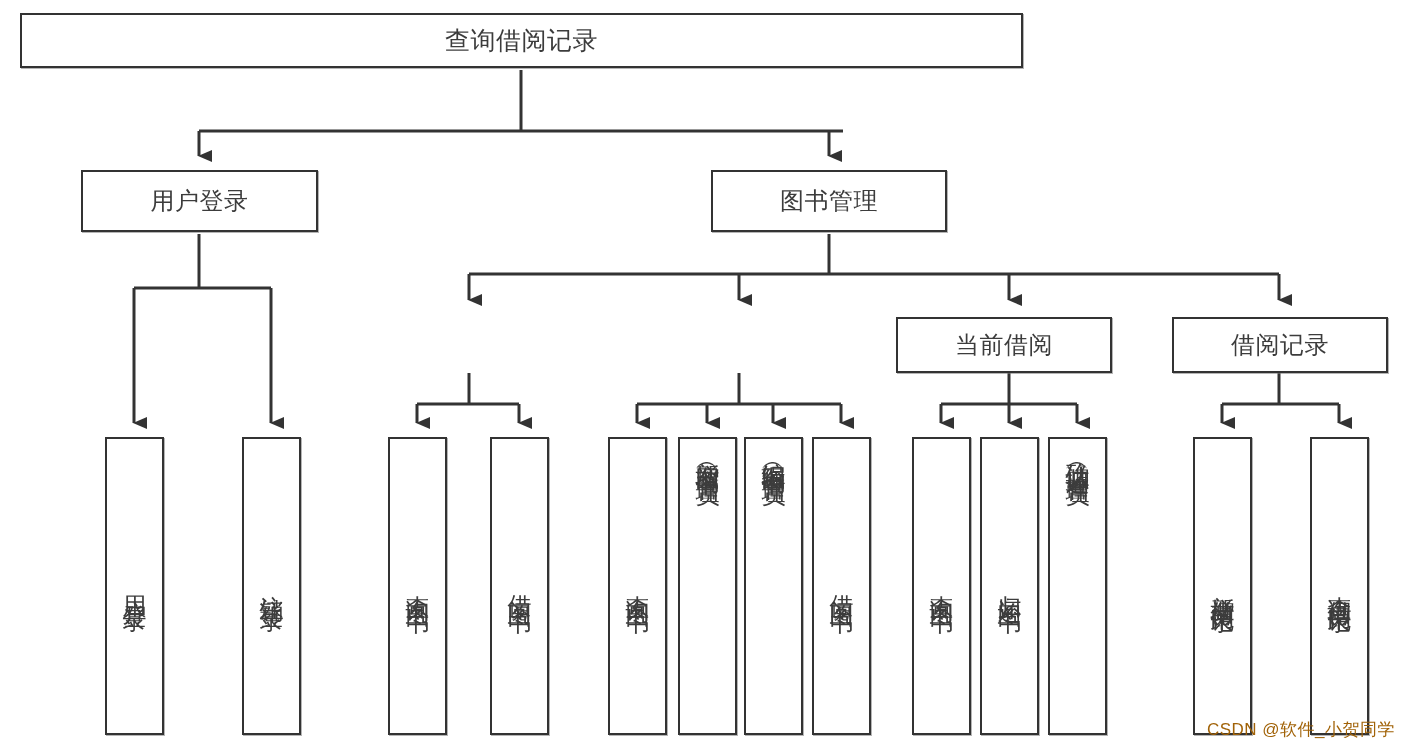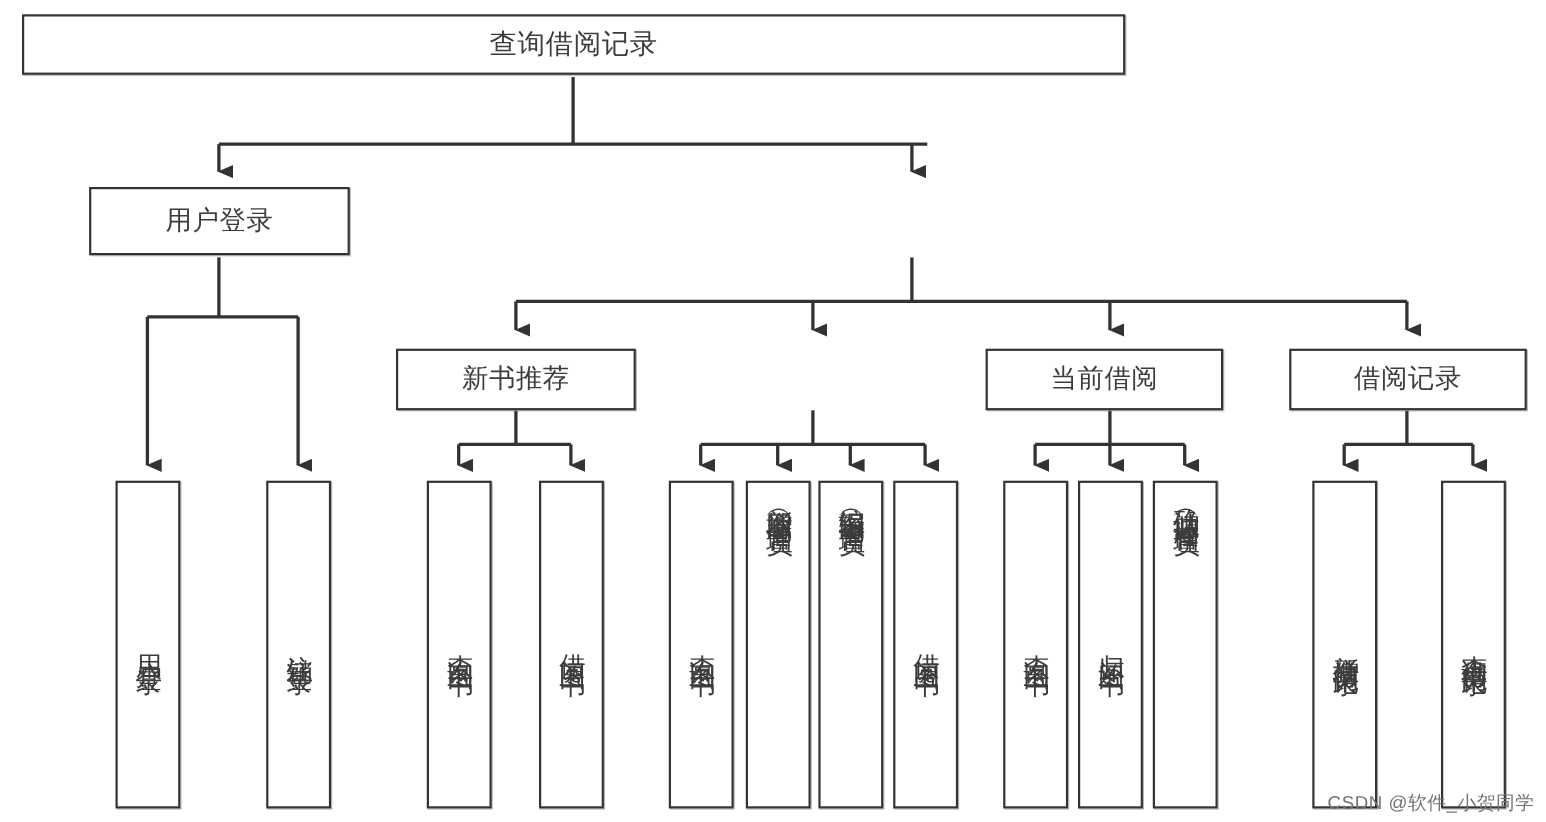"图书管理" div.node { html: none -> <div> <span>图书管理</span> </div> }
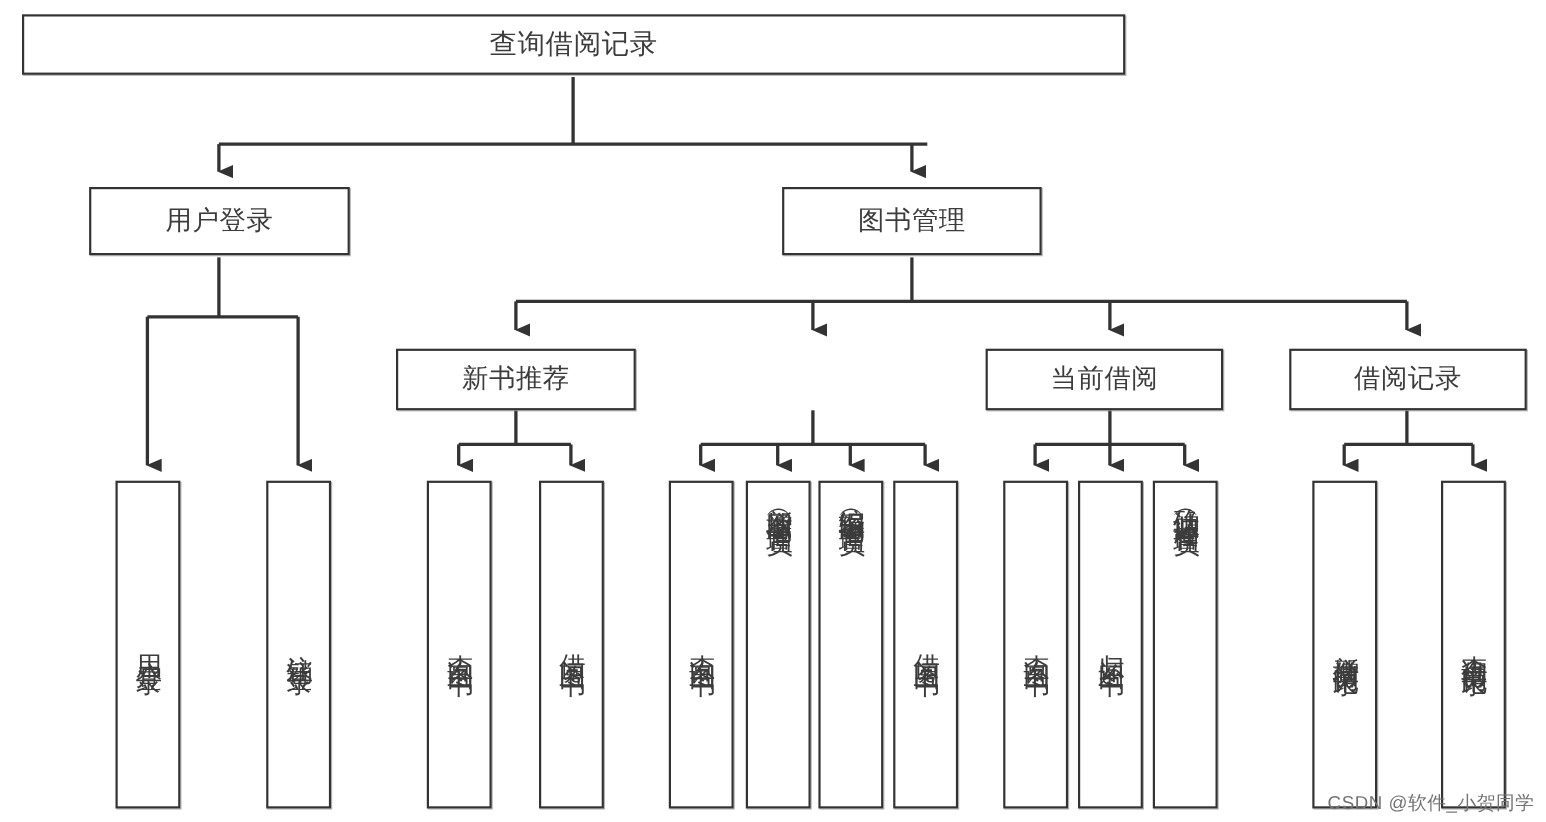"新书推荐" div.node { html: <div> <span>新书推荐</span> </div> -> none }
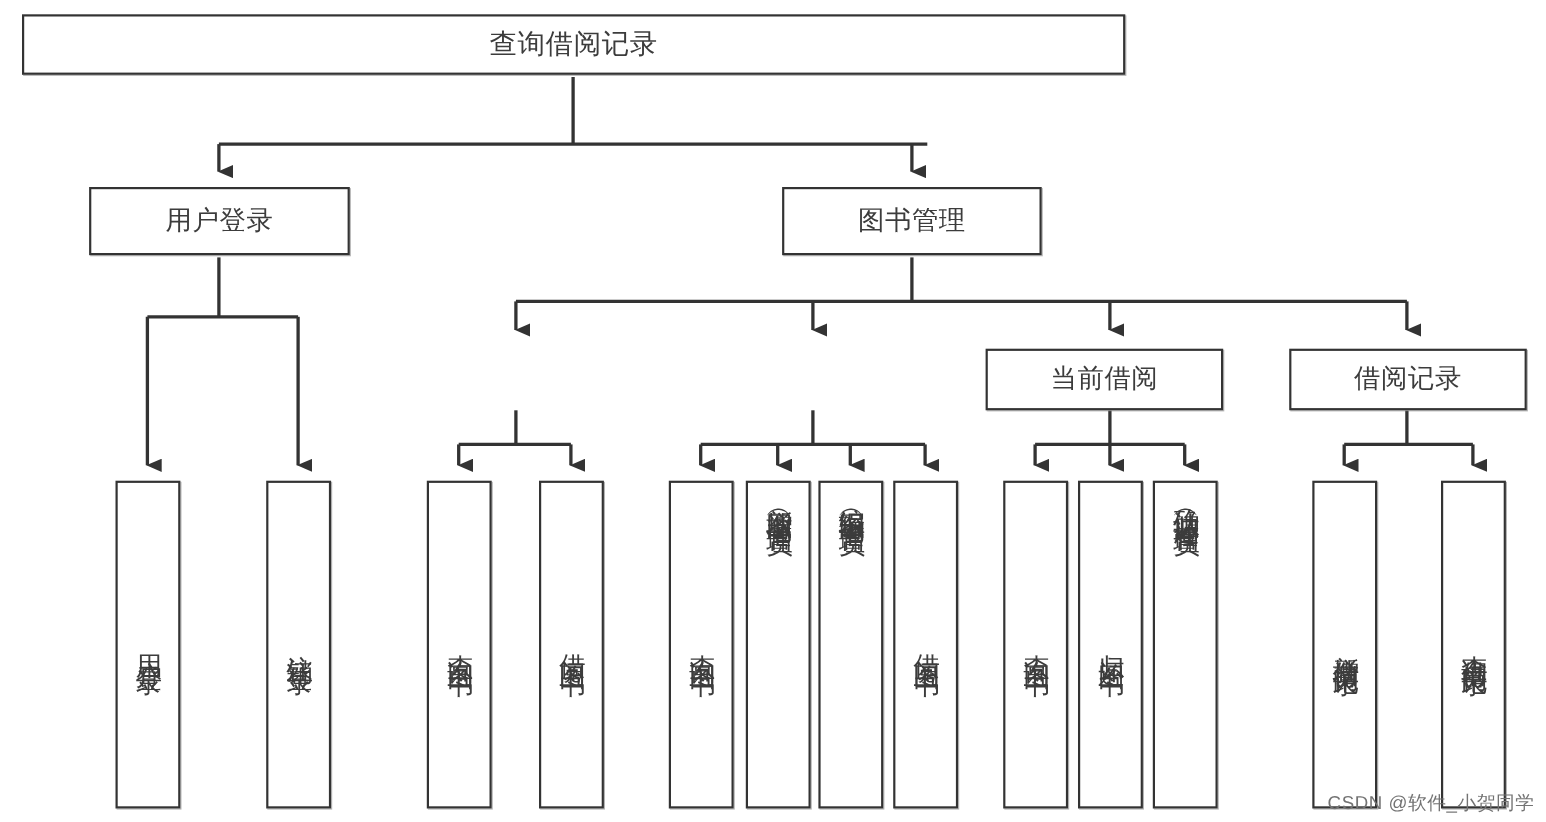"CSDN @软件_小贺同学" #watermark { color: #737373 -> #a16207 }
